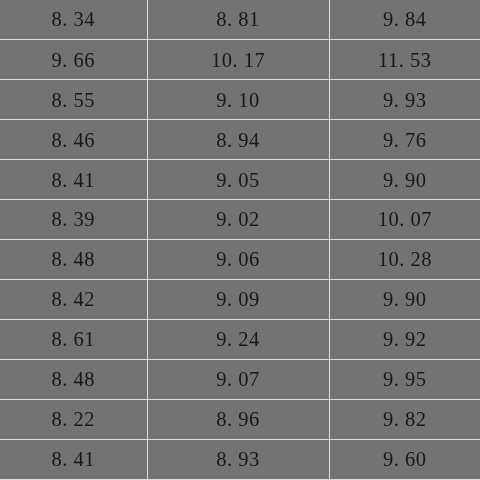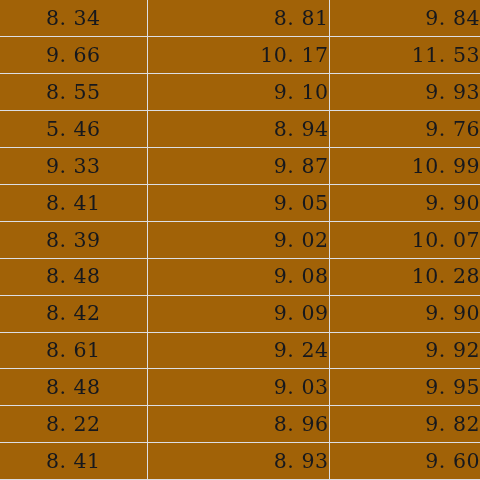"8. 34" #data-table td { background: #a16207 -> #737373; font-family: none -> Liberation Serif, serif }
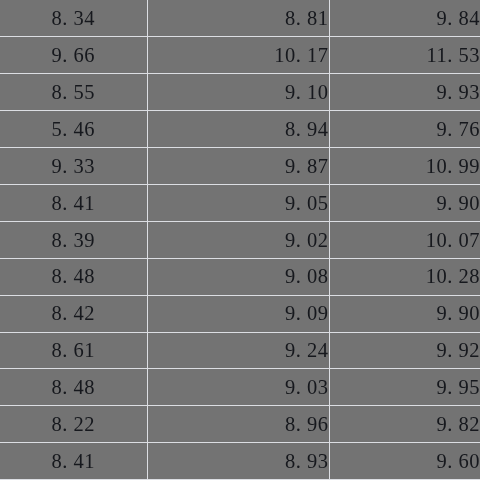"8. 81" #data-table td.cell-col-2, #data-table td.cell-col-3 { text-align: right -> none }
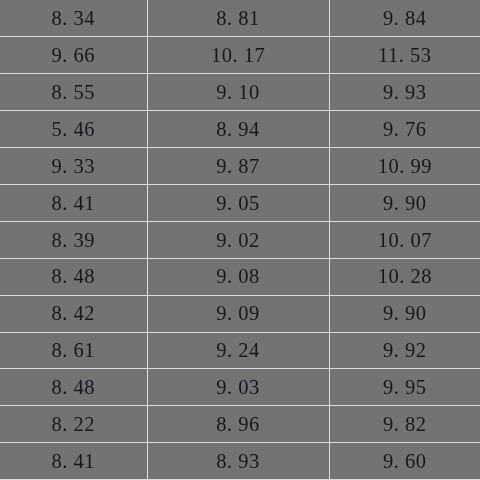"5. 46" span.num { text: 5 -> 8 }
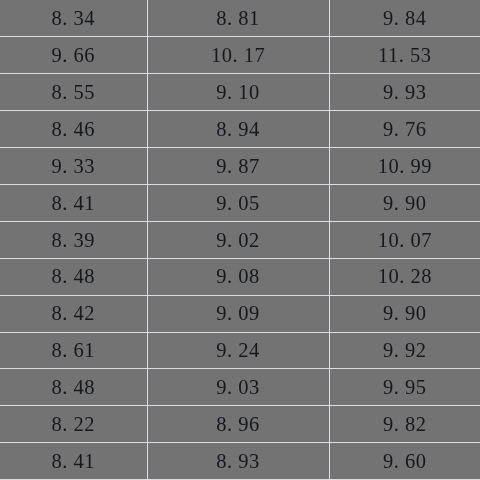"9. 33" tr { html: <tr> <td><span>9. 33</span></td> <td><span>9. 87</span></td> <td><span>10. 99</span></td> </tr> -> none }
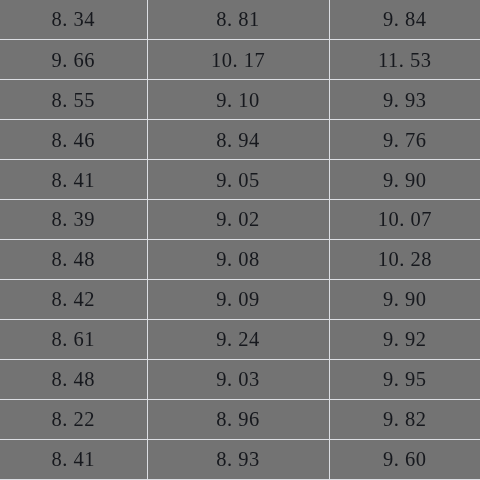"9. 08" span.num { text: 08 -> 06 }
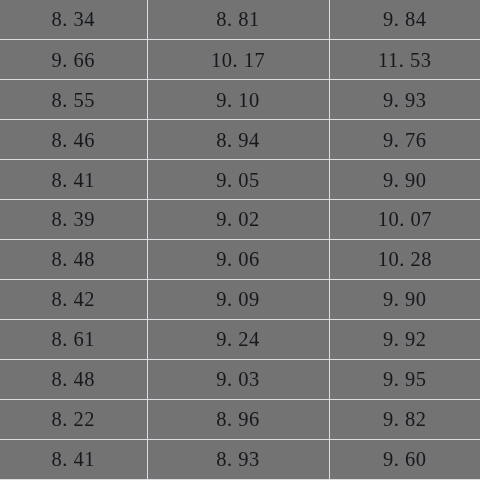"9. 03" span.num { text: 03 -> 07 }
